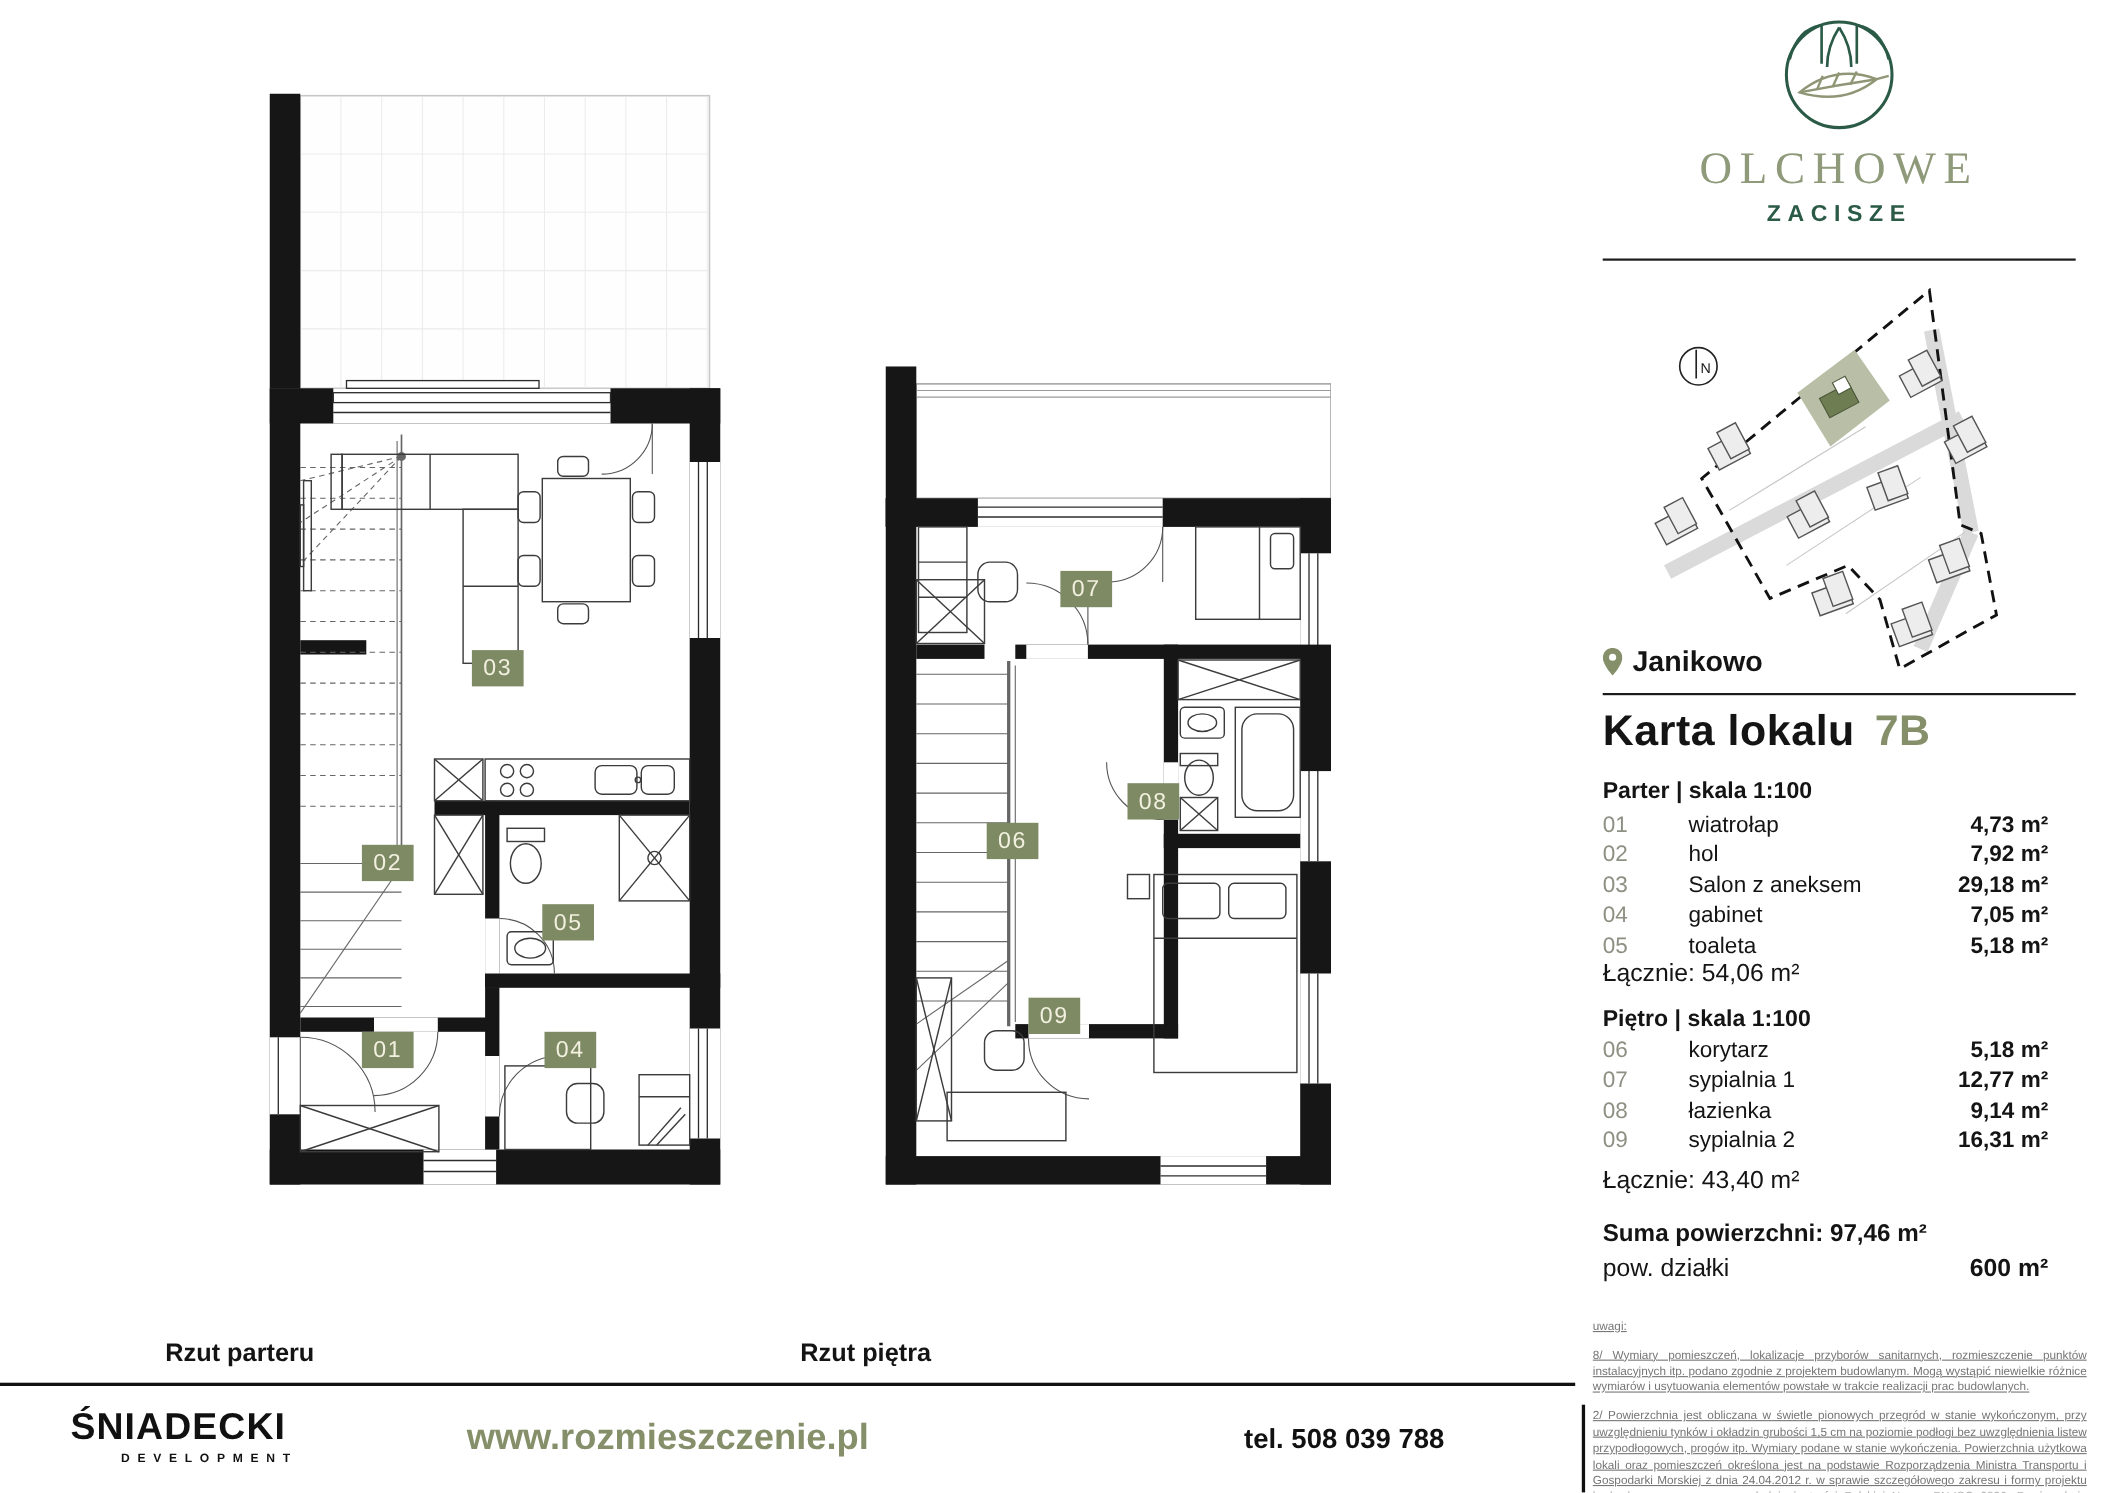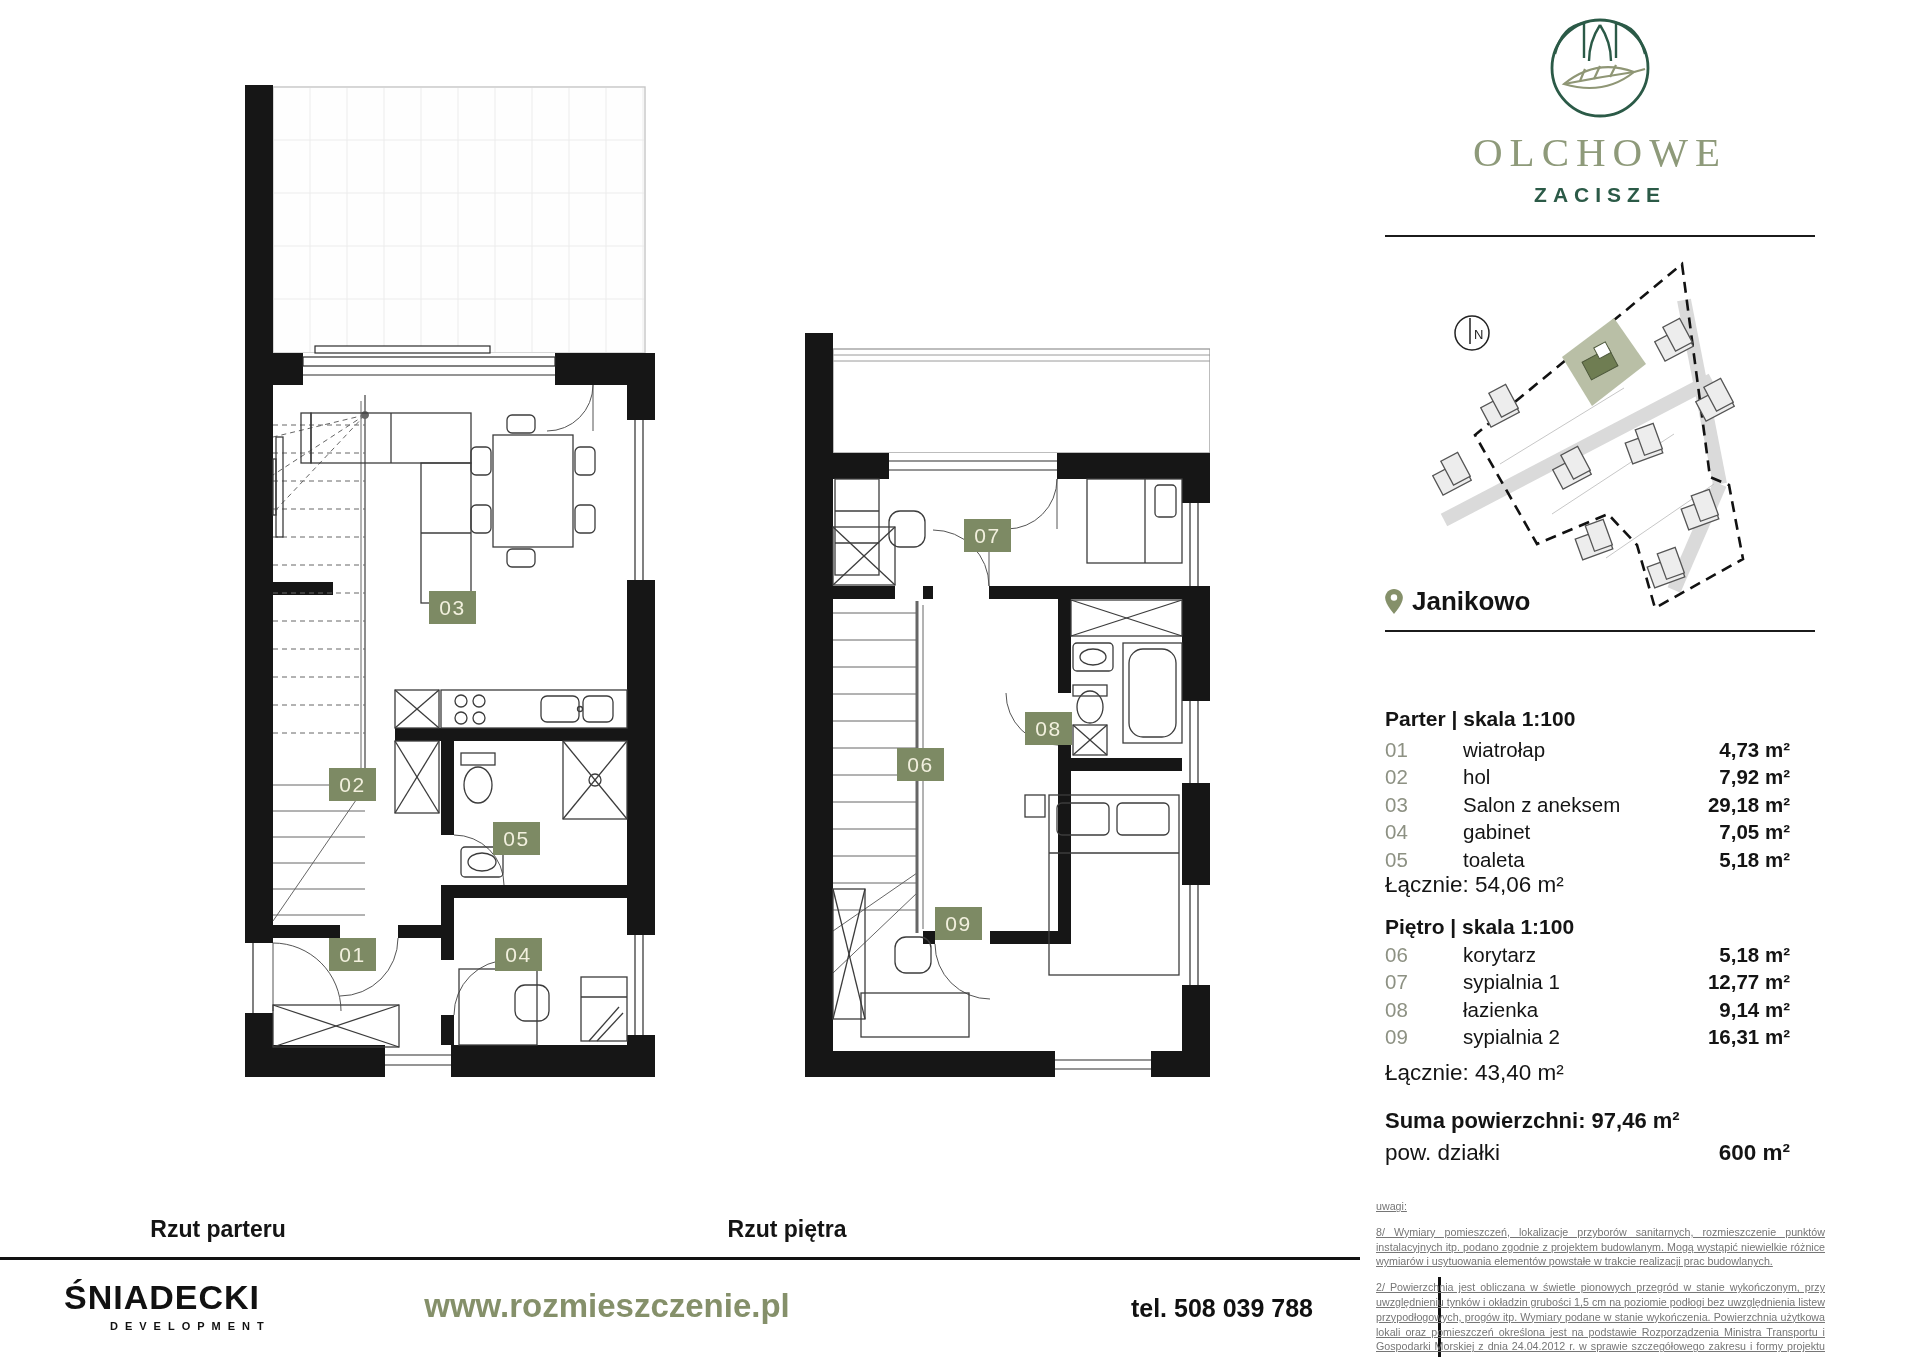"OLCHOWE" #panel { left: 1360px -> 1432px }
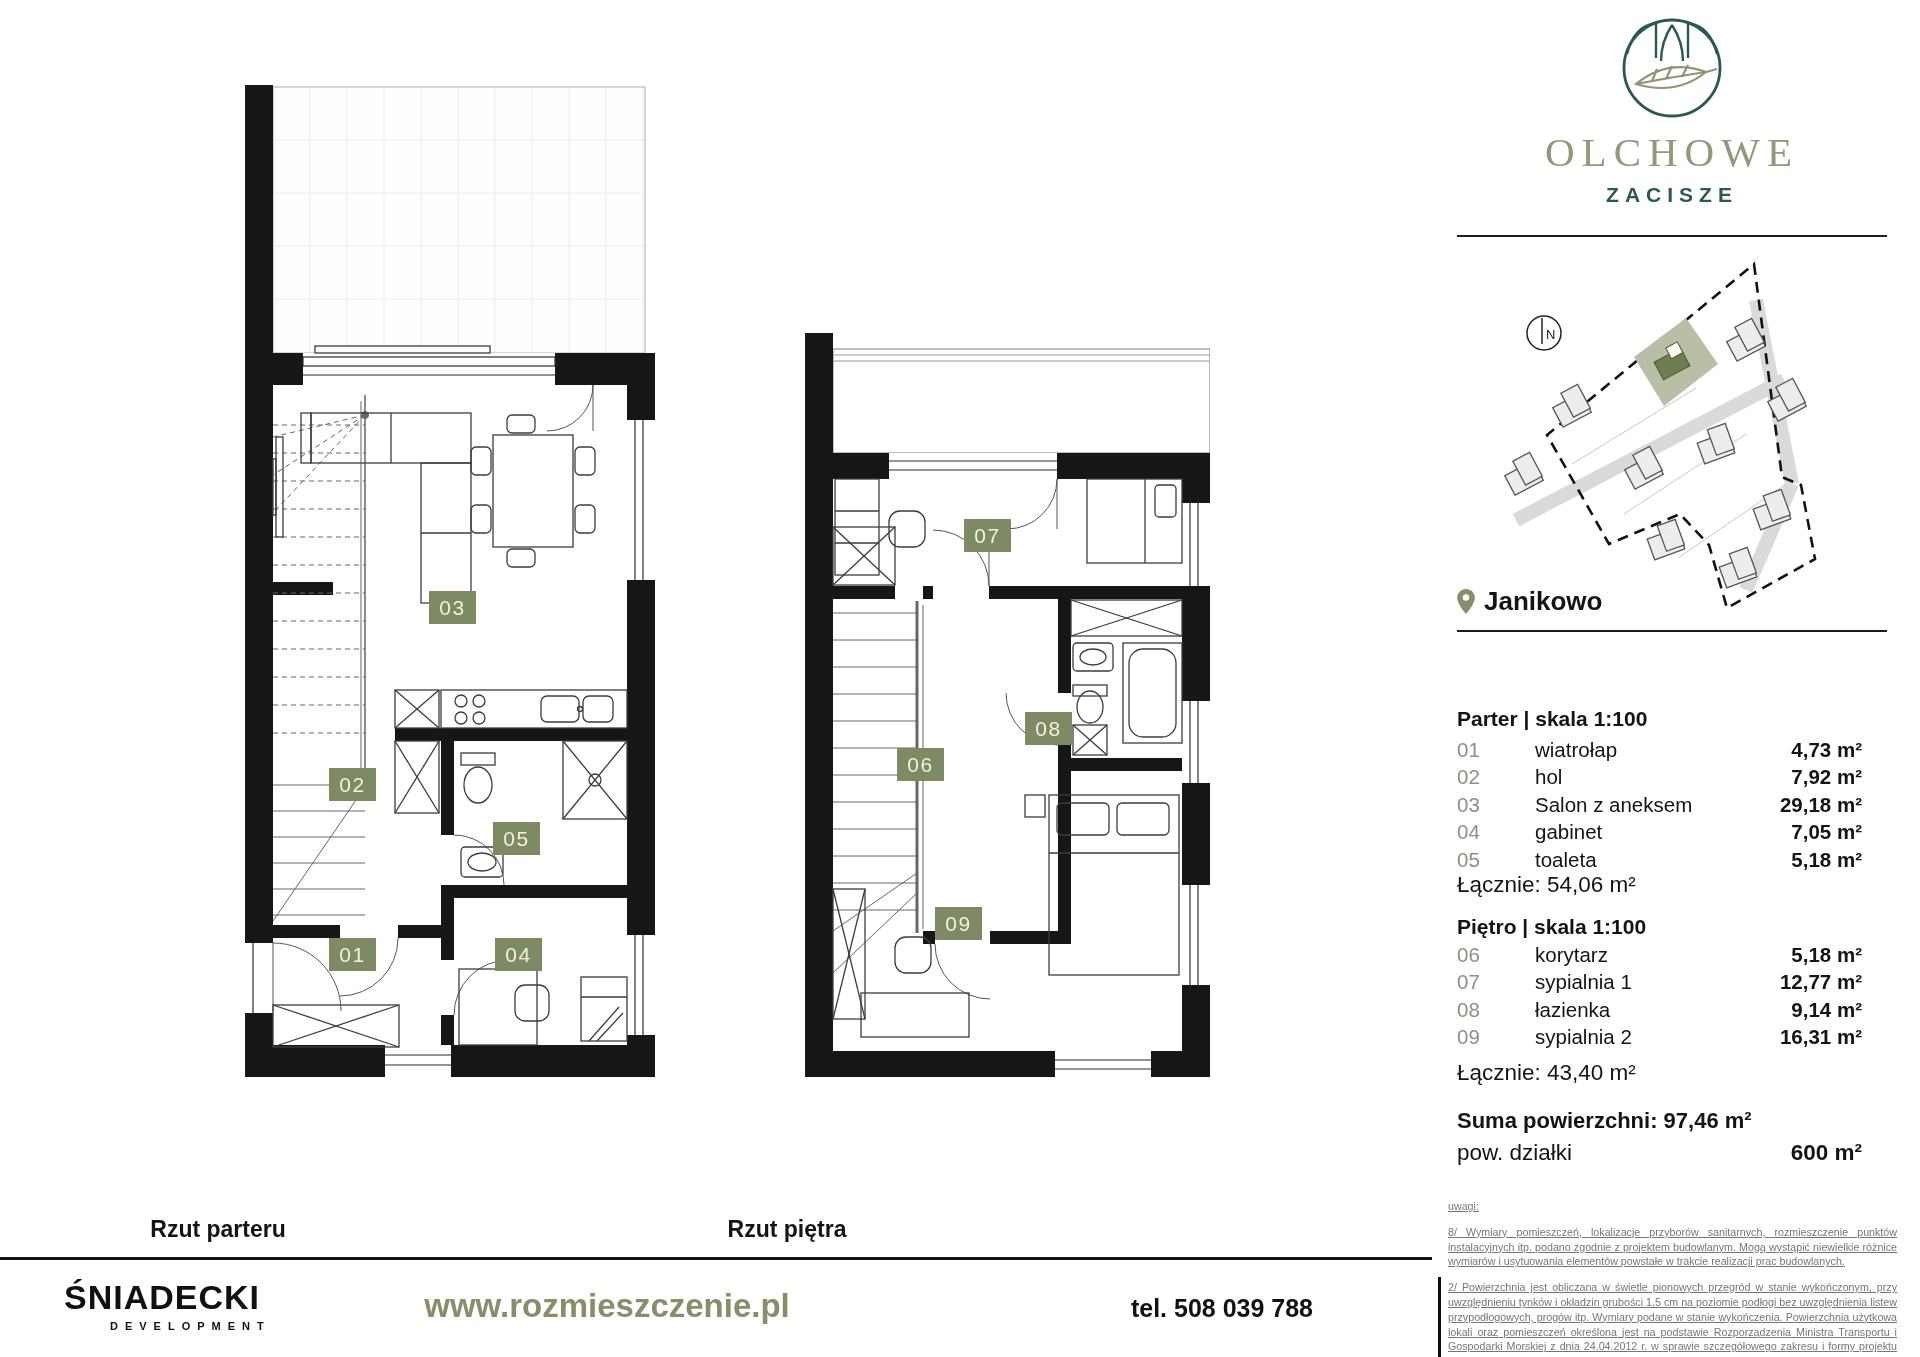"Karta lokalu 7B" div.cardtitle { html: none -> <div> <span>Karta lokalu</span><span>7B</span> </div> }
